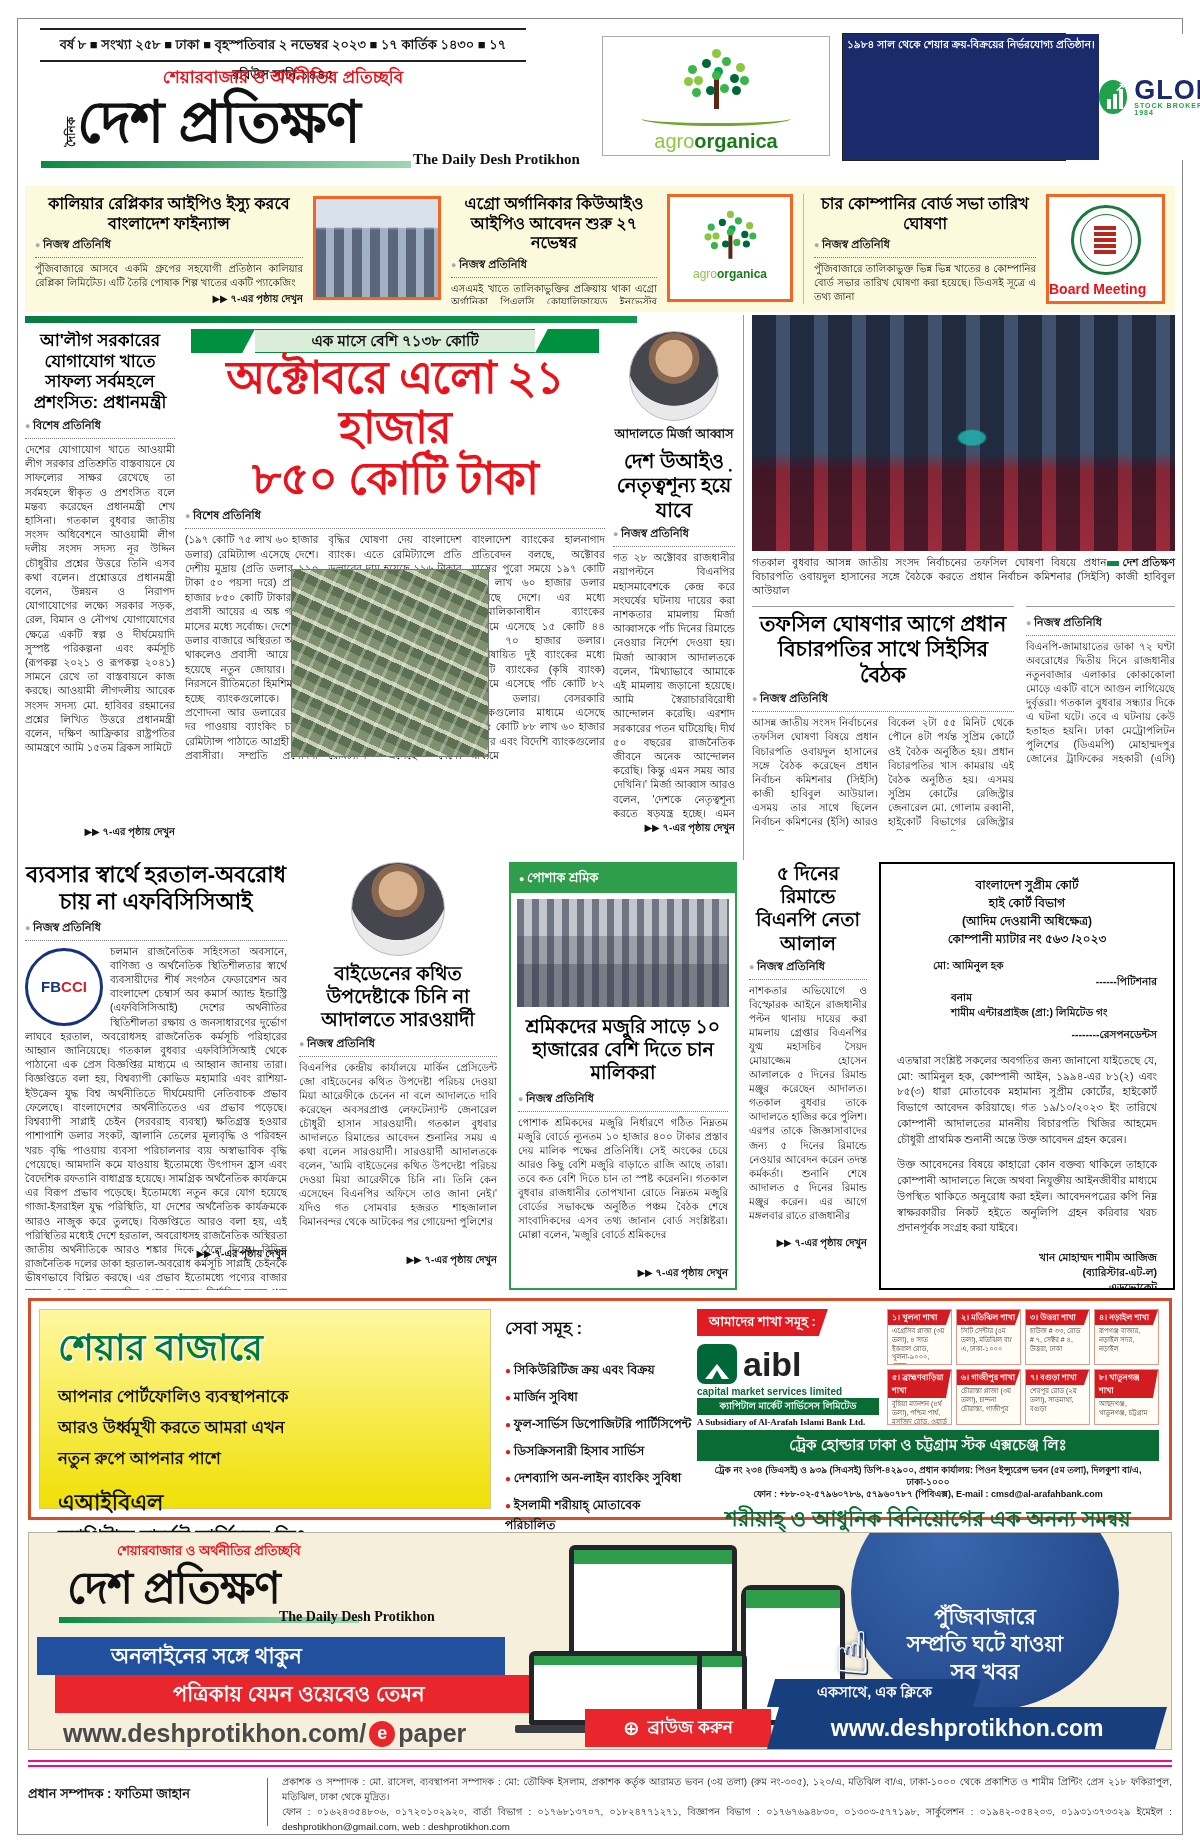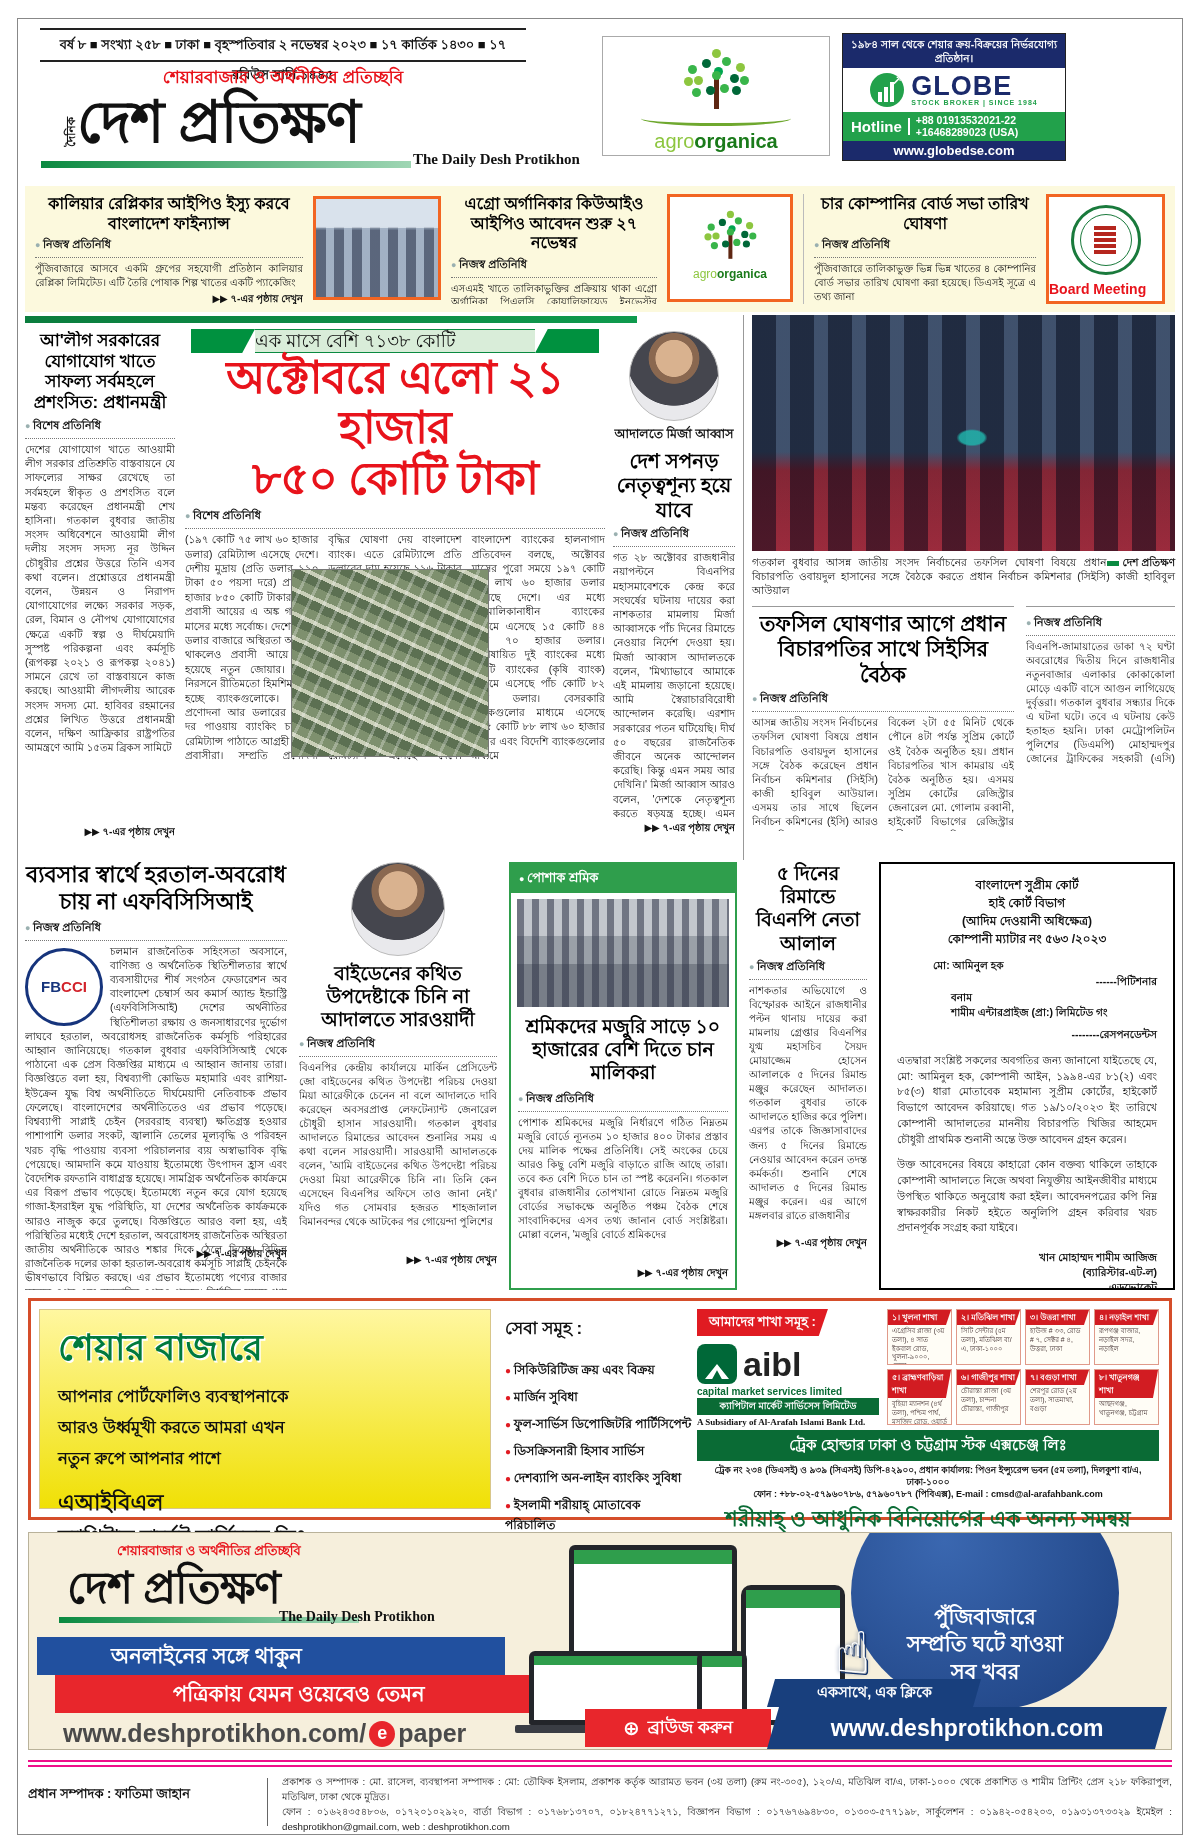"১৯৮৪ সাল থেকে শেয়ার ক্রয়-বিক্রয়ের" #globe-ad { flex-direction: column -> row }
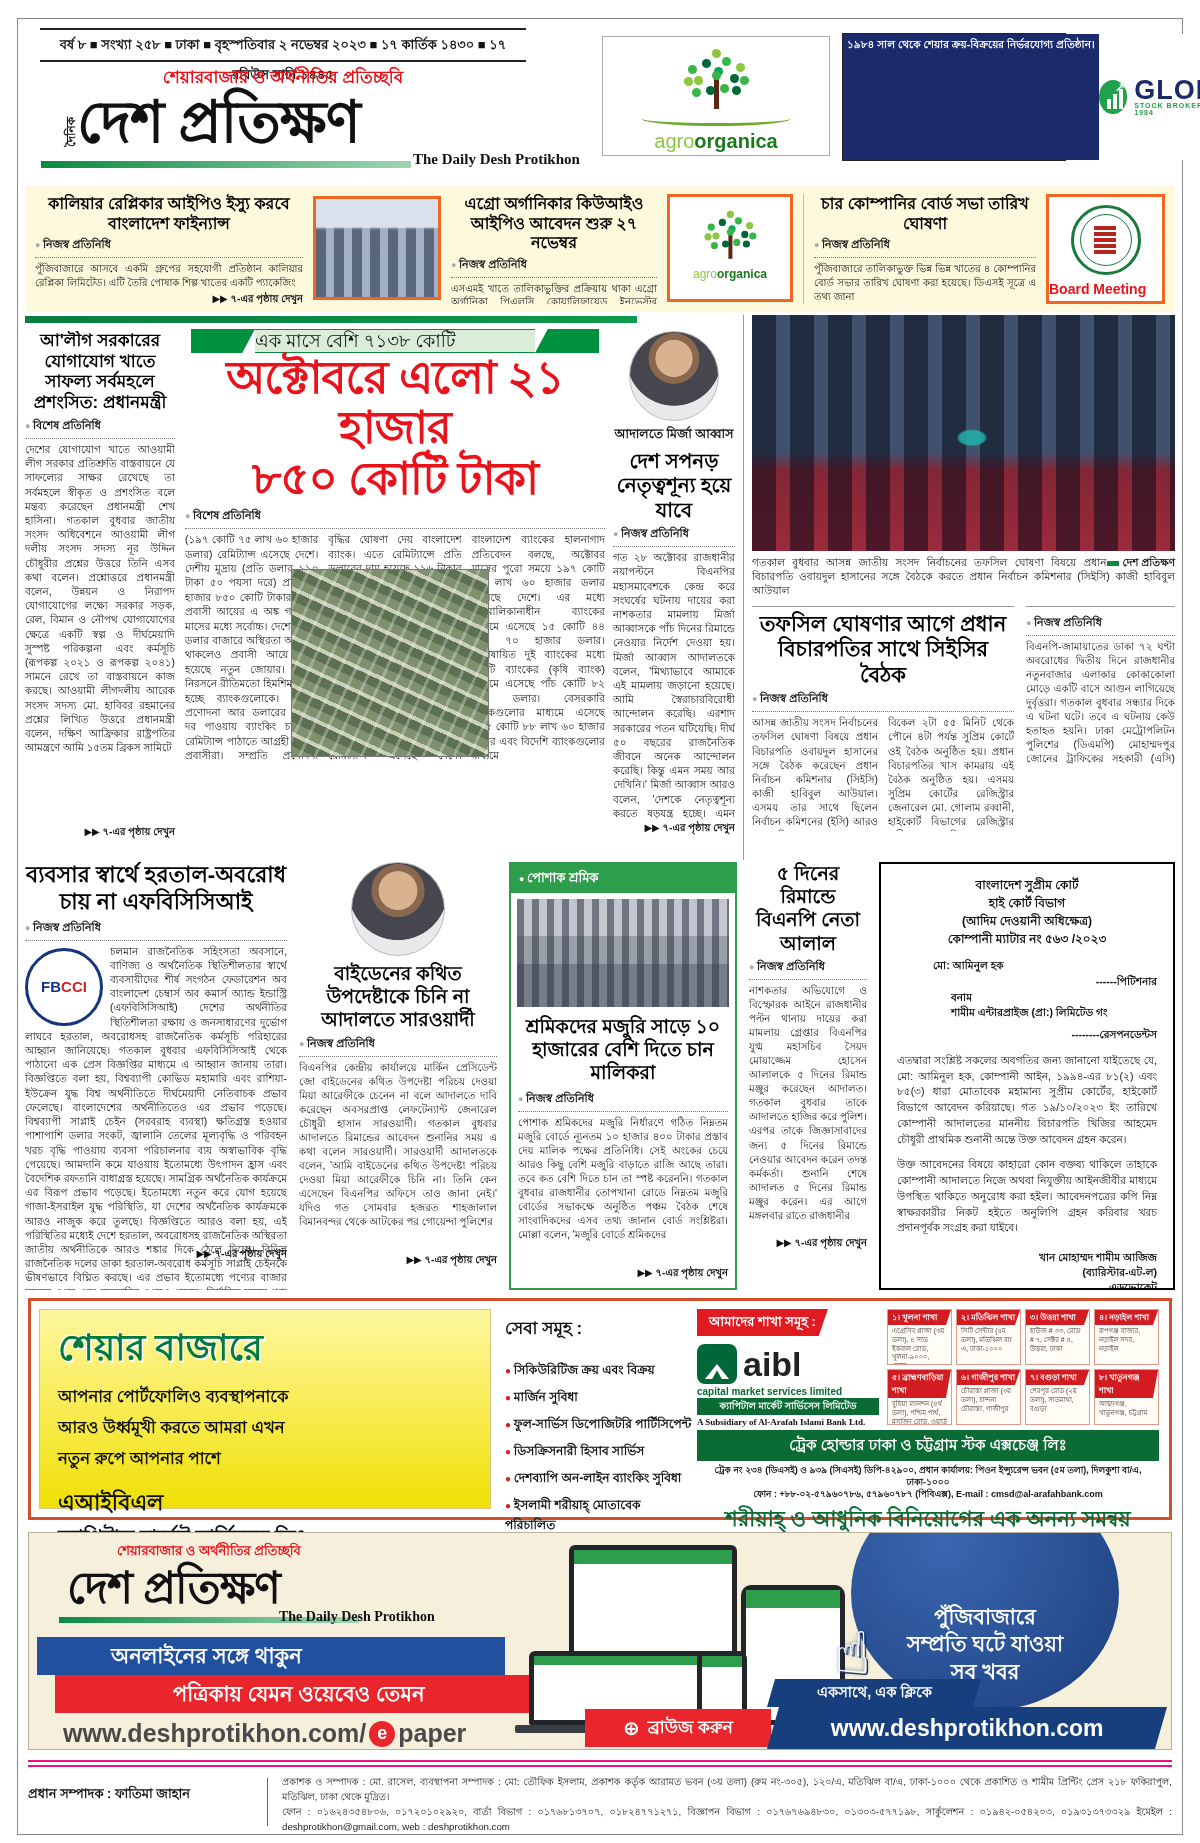"এক মাসে বেশি ৭১৩৮ কোটি" .kicker .mid { font-size: 18px -> 15px; font-weight: 400 -> 700; text-align: left -> center }
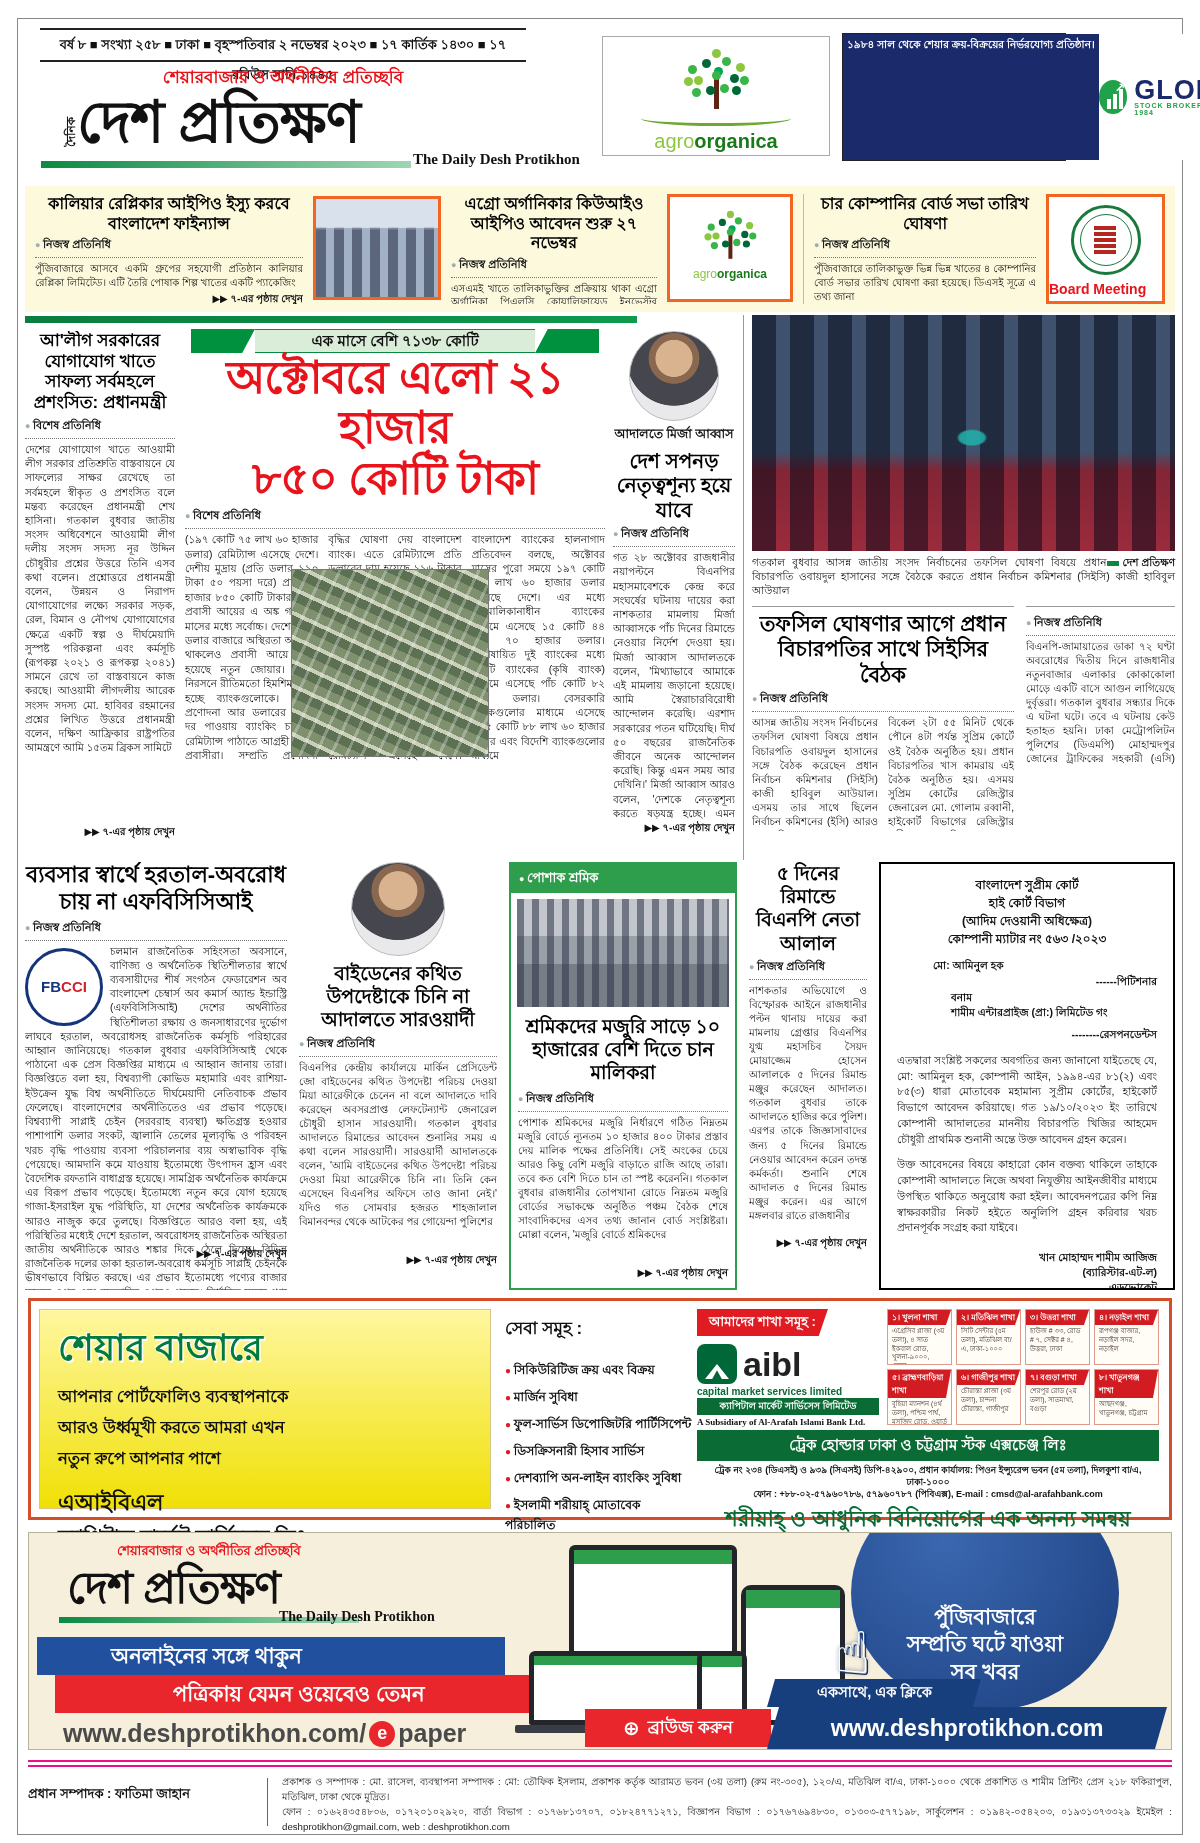"দেশ সপনড় নেতৃত্বশূন্য হয়ে যাবে" div.hl { text: সপনড় -> উআইও় }
